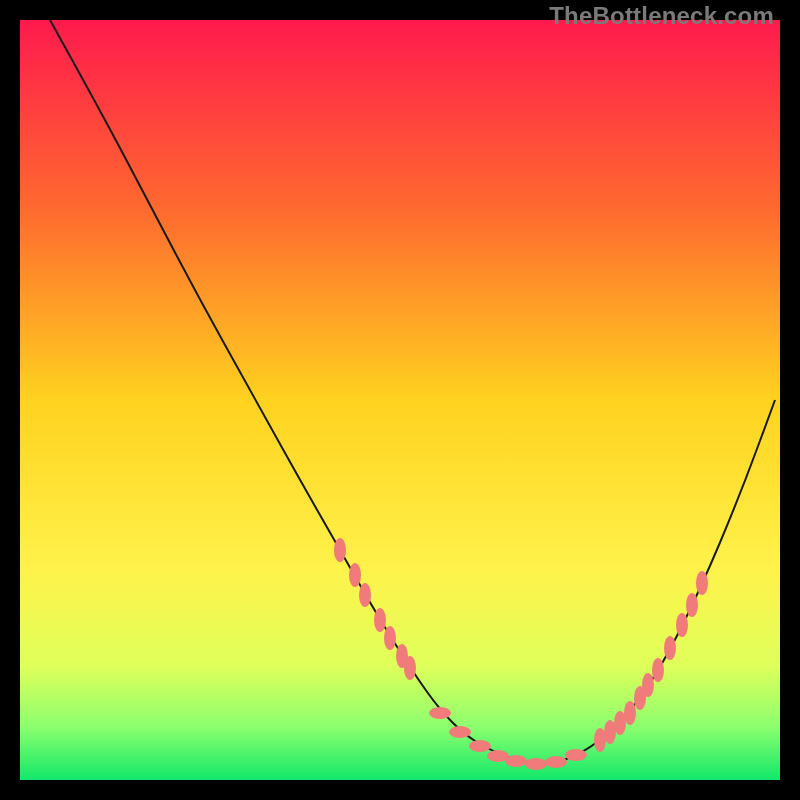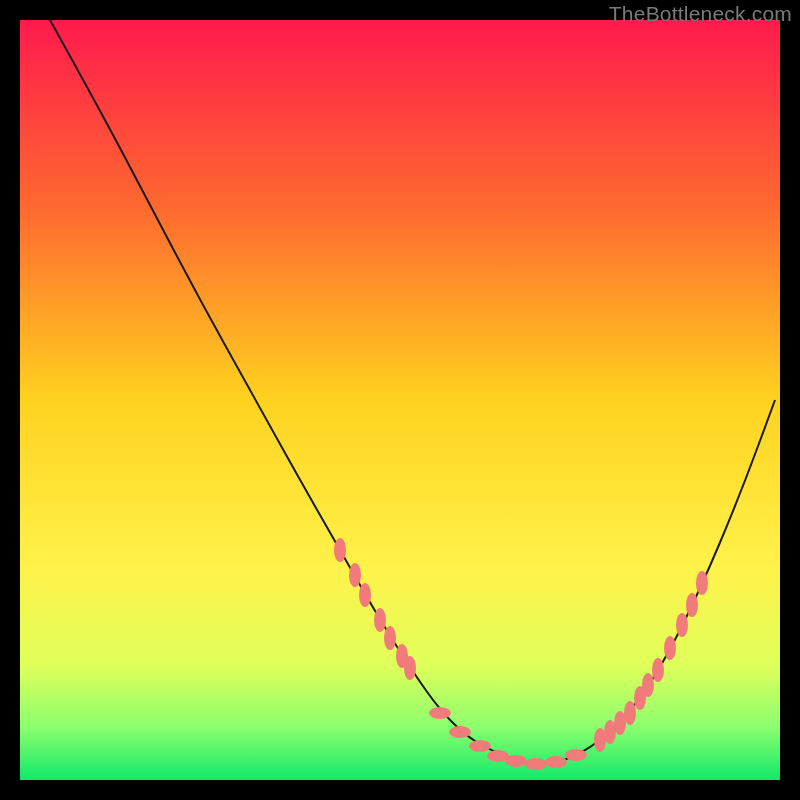"TheBottleneck.com" .watermark { font-size: 21px -> 24px; font-weight: 400 -> 700; right: 8px -> 26px }
